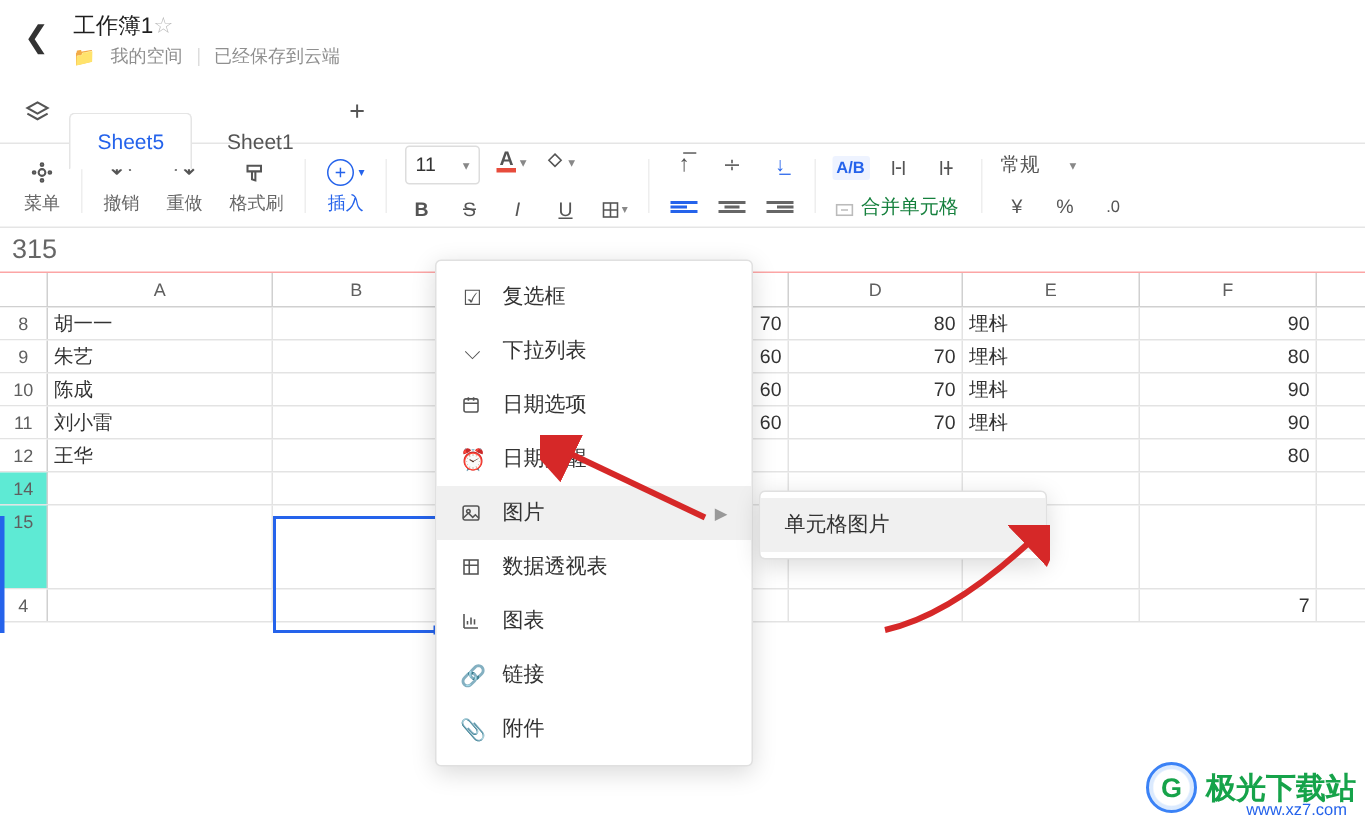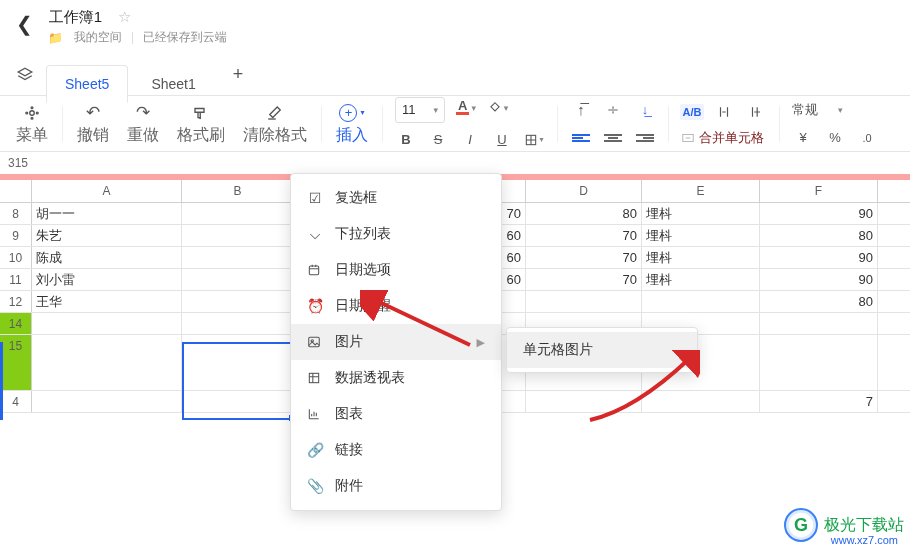"工作簿1" .title-row { gap: 16px -> 0 }
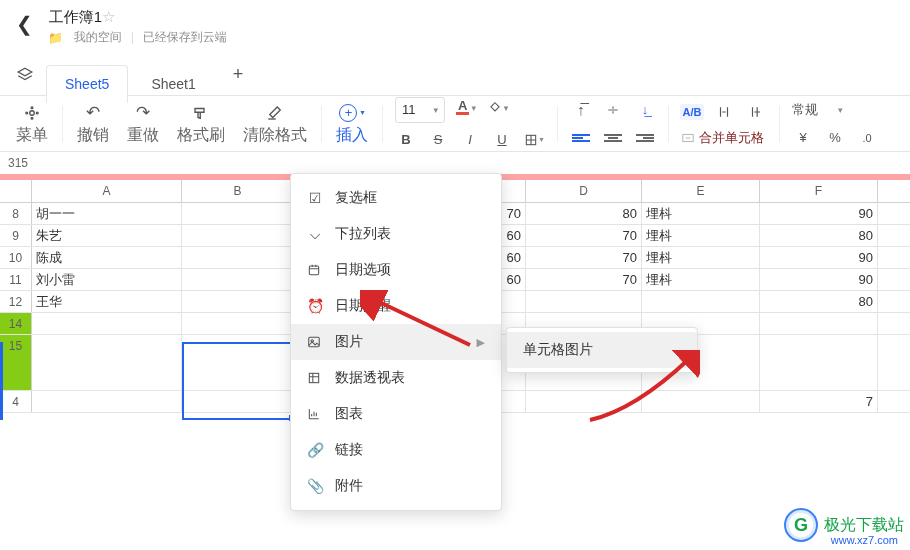"Sheet5" .tab { top: 9px -> 19px }
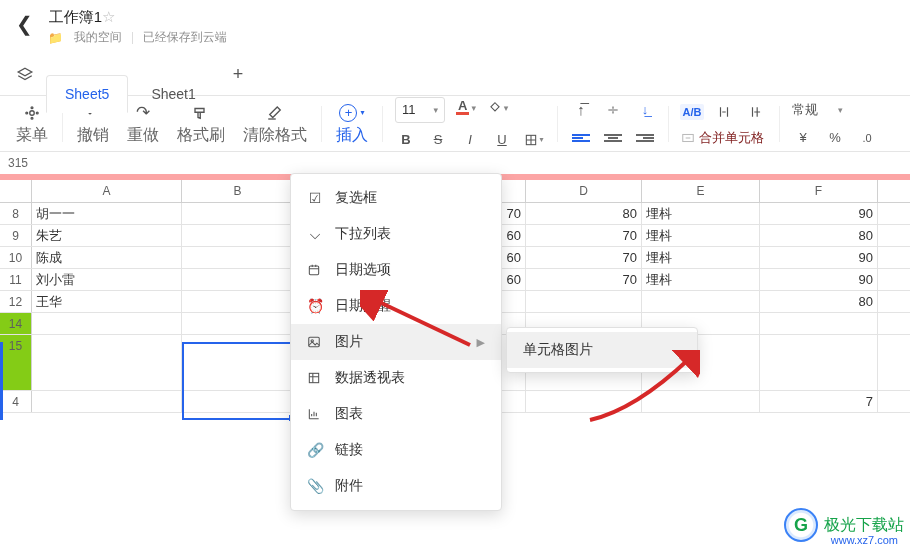"菜单" .tool-group .lbl { font-size: 16px -> 12px }
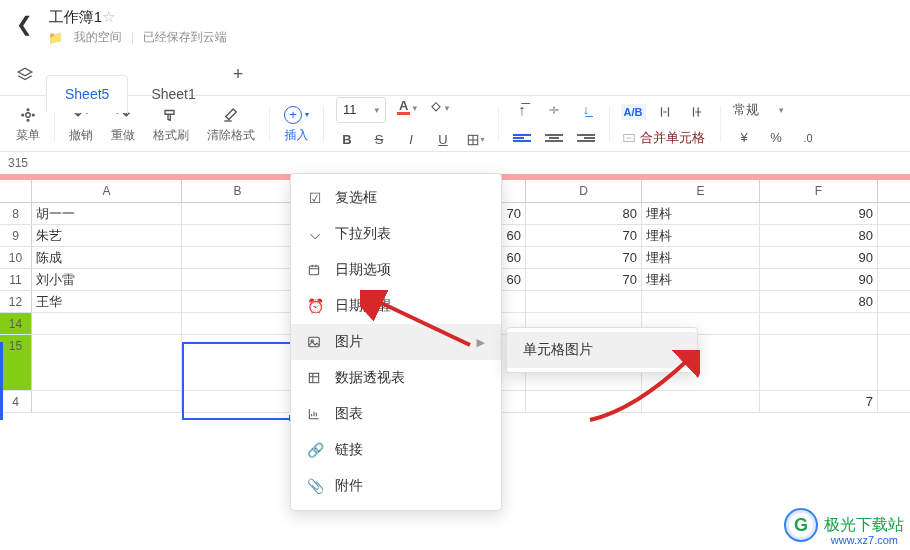"清除格式" div.tool-group { html: <div> <span> <svg> <path></path> <path></path> </svg> </span> <span>清除格式</span> </div> -> none }
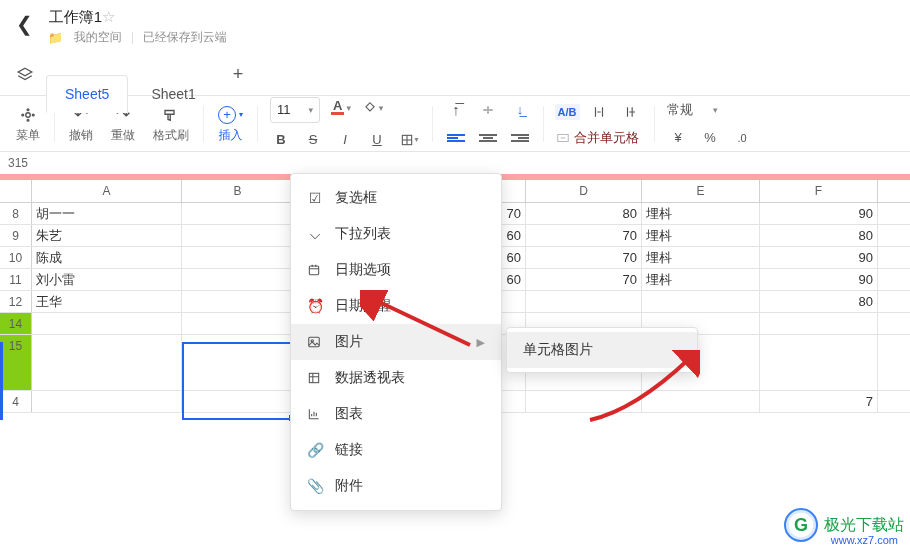"合并单元格" .merge-btn { align-items: center -> flex-end; color: #7f1d1d -> #15803d }
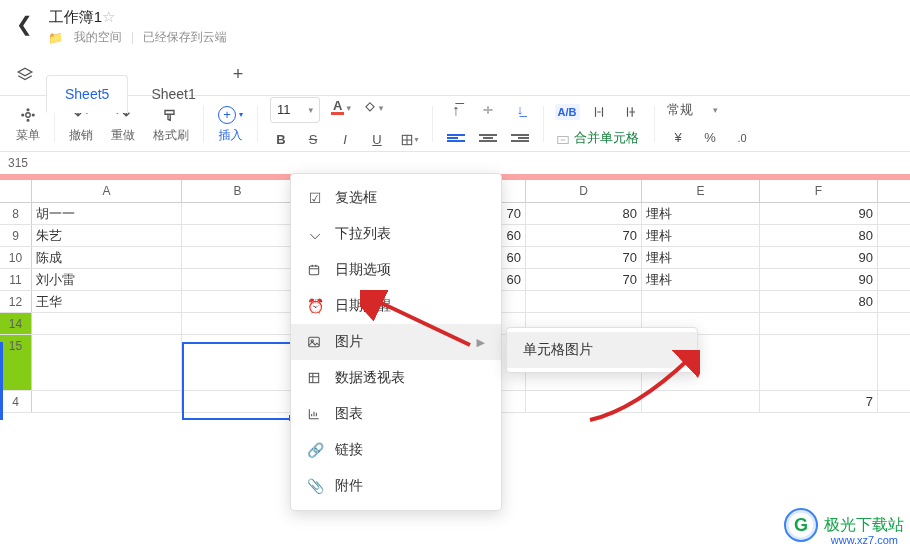"315" .cell-ref { border-bottom: 6px solid #fca5a5 -> 1px solid #fca5a5; font-size: 12px -> 18px }
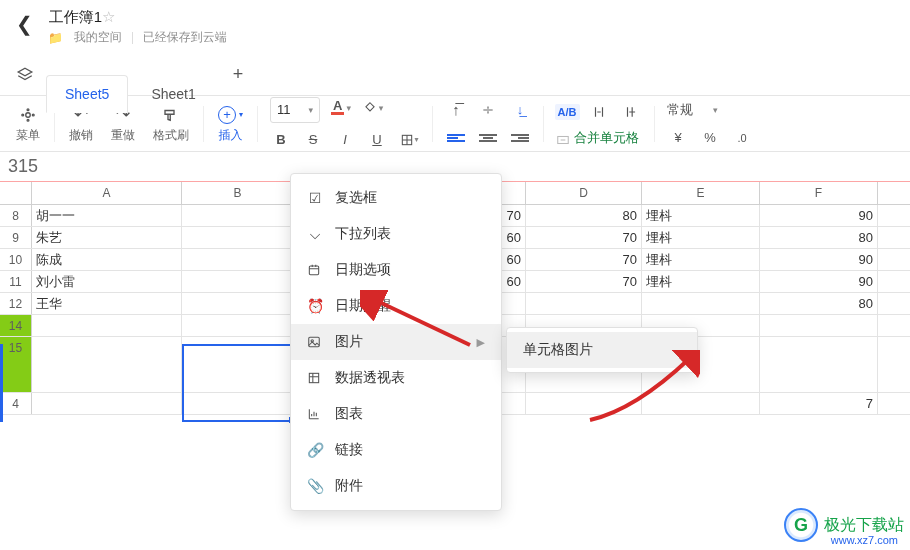"14" .row-num.sel { background: #84cc16 -> #5eead4 }
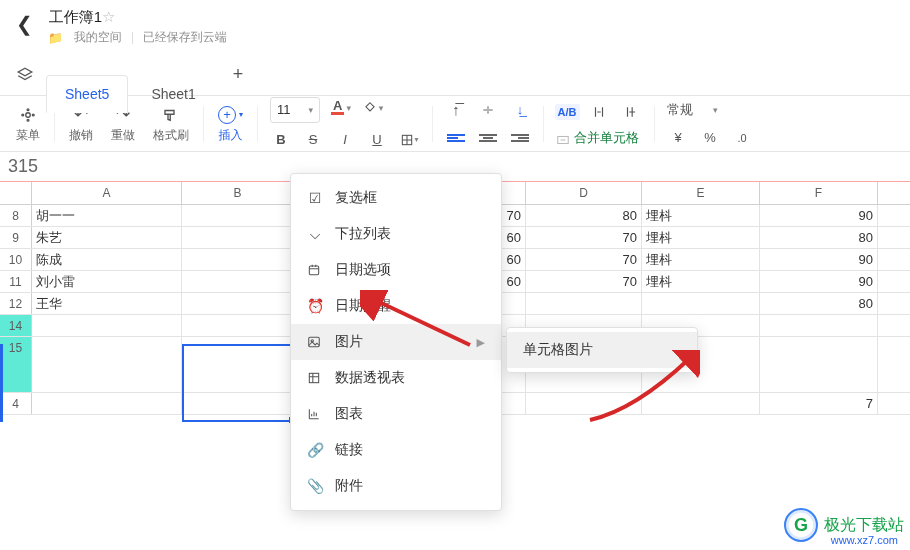"极光下载站" .wm-text { font-size: 16px -> 20px; font-weight: 400 -> 700 }
